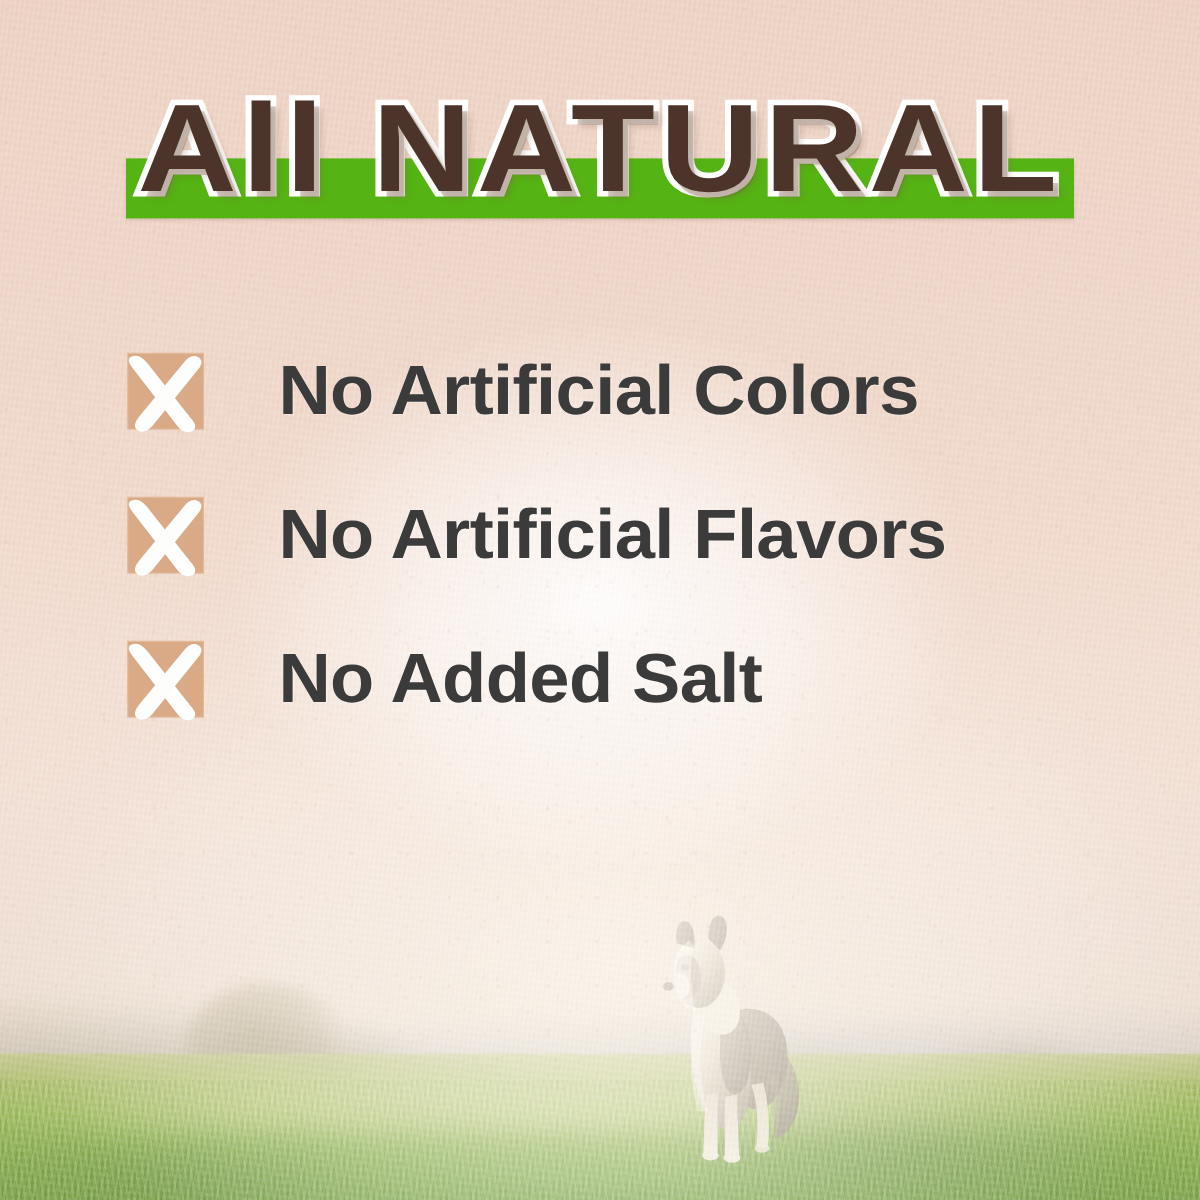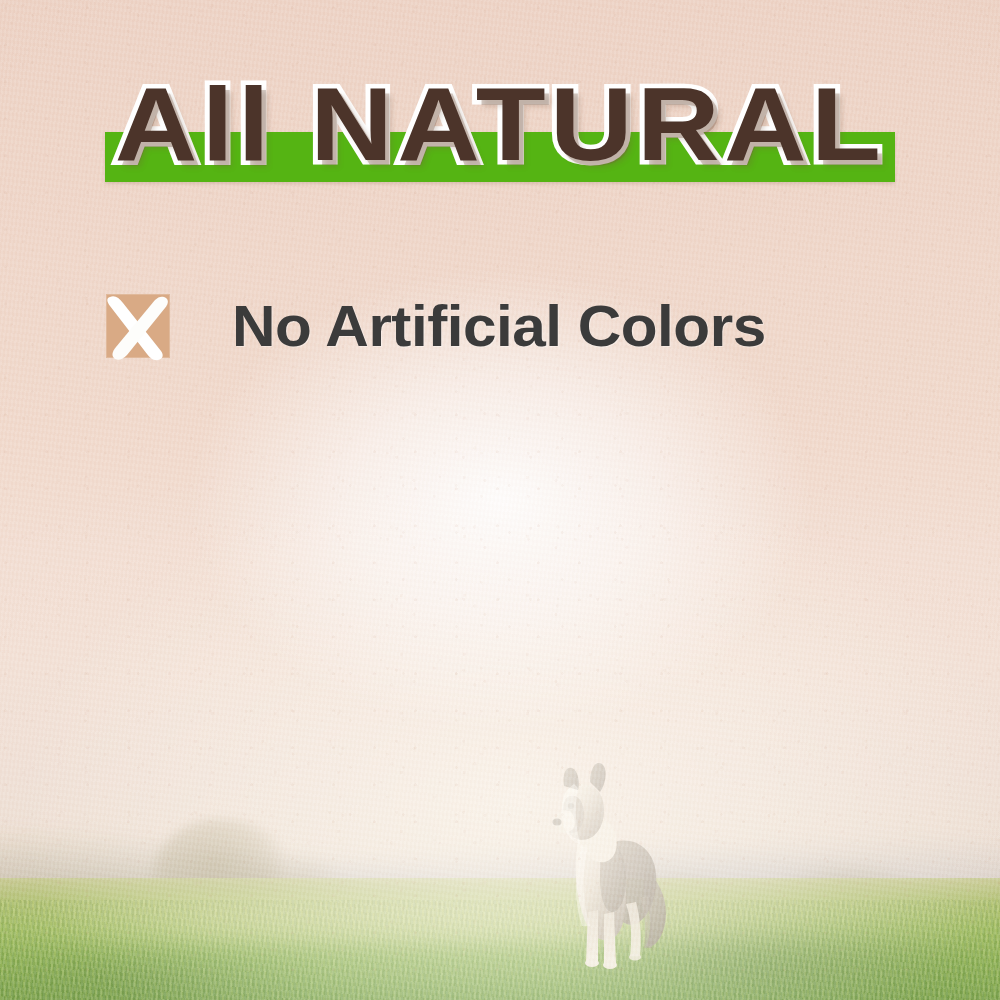"No Artificial Flavors" div.claim-row { html: none -> <div> <div> <svg> <path></path> <path></path> </svg> </div> <div>No Artificial Flavors</div> </div> }
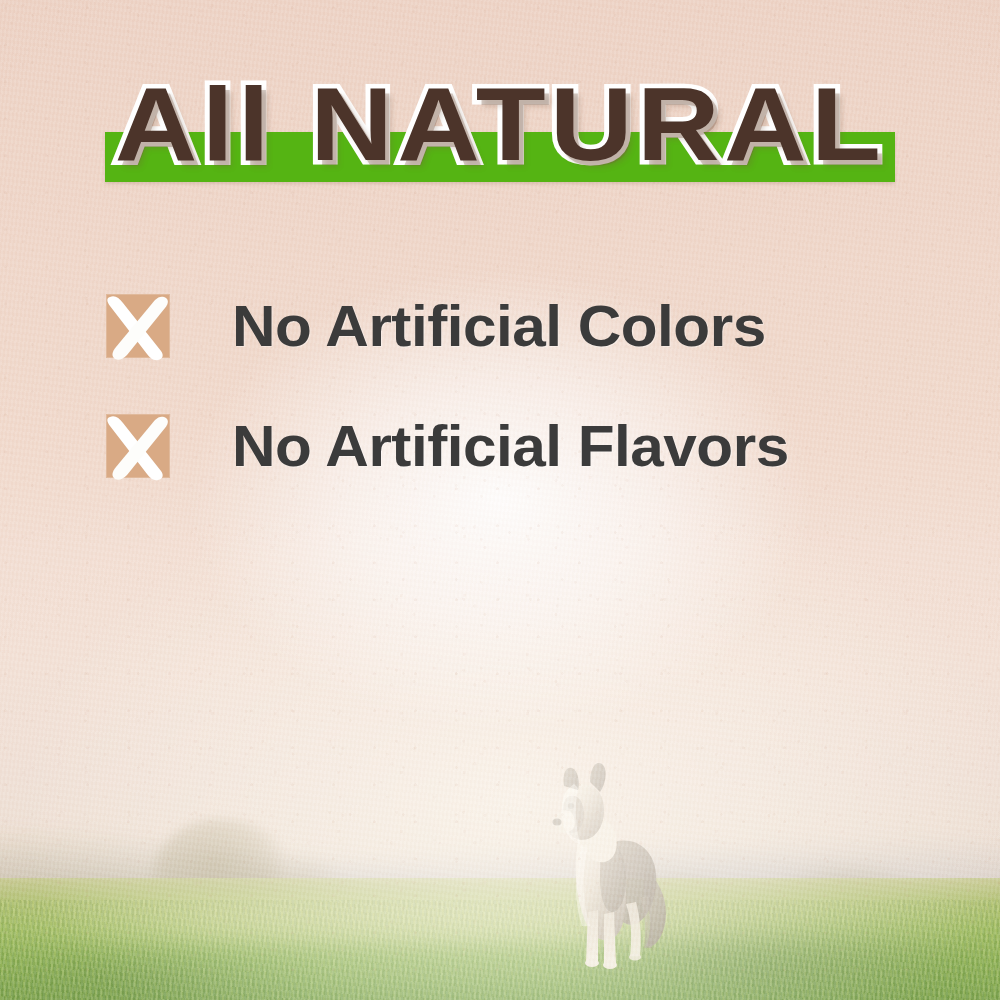"No Added Salt" div.claim-row { html: none -> <div> <div> <svg> <path></path> <path></path> </svg> </div> <div>No Added Salt</div> </div> }
